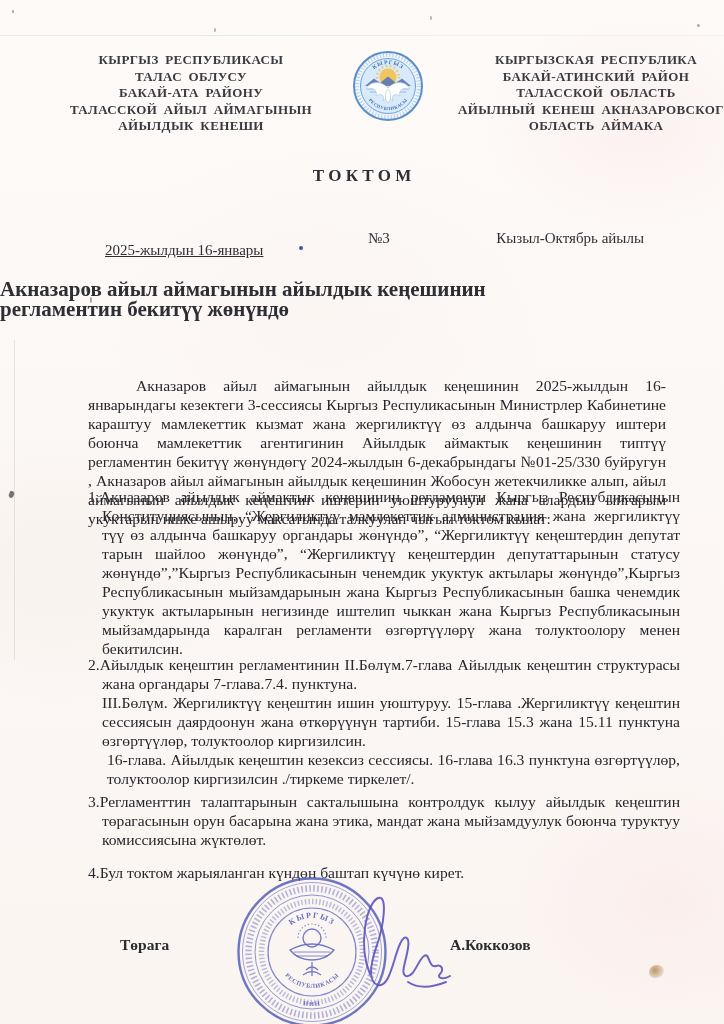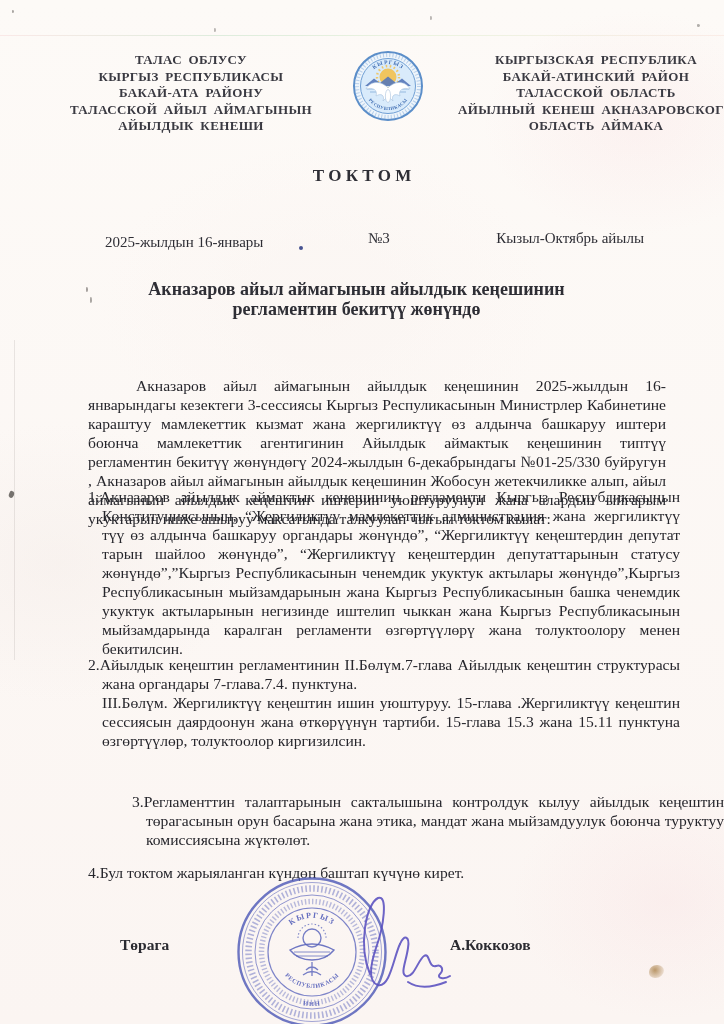"ТАЛАС ОБЛУСУ" div { order: before "КЫРГЫЗ РЕСПУБЛИКАСЫ" -> after "КЫРГЫЗ РЕСПУБЛИКАСЫ" }
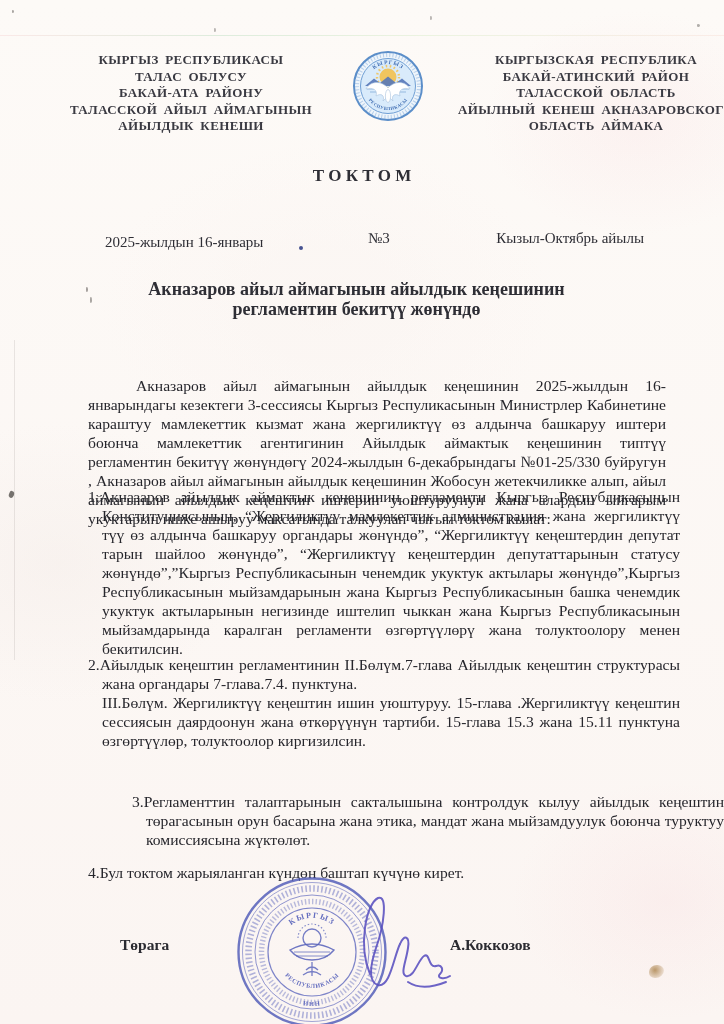"2025-жылдын 16-январы" .dl-date { text-decoration: none -> underline; top: 4px -> 12px }
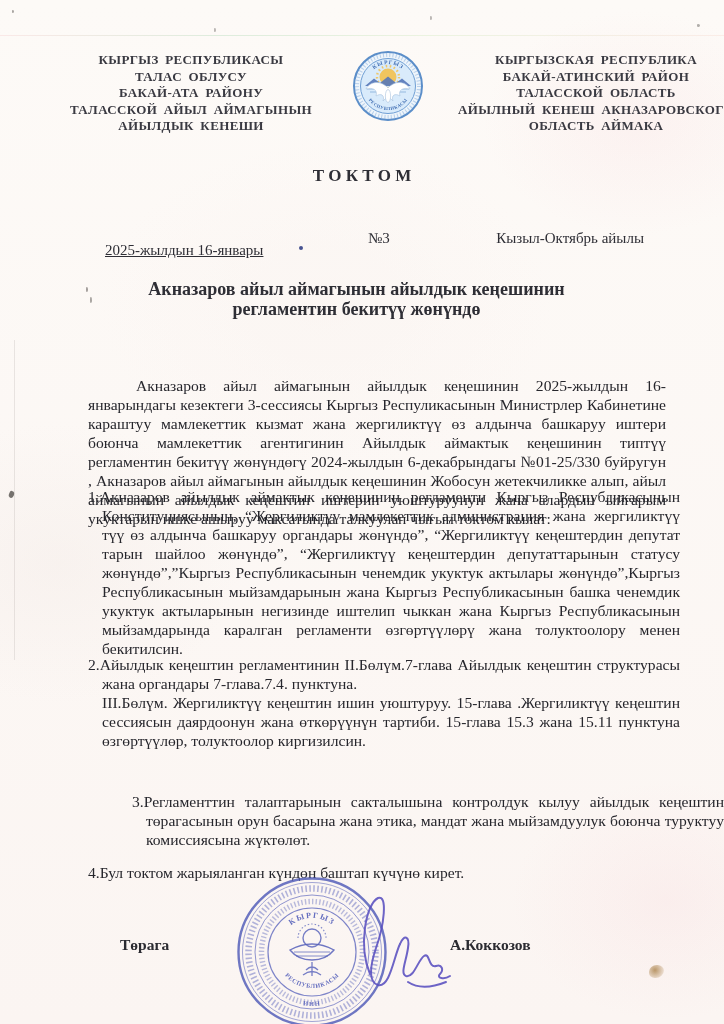"Акназаров айыл аймагынын айылдык кеңешинин" .subject { font-size: 18px -> 21px; text-align: center -> left }
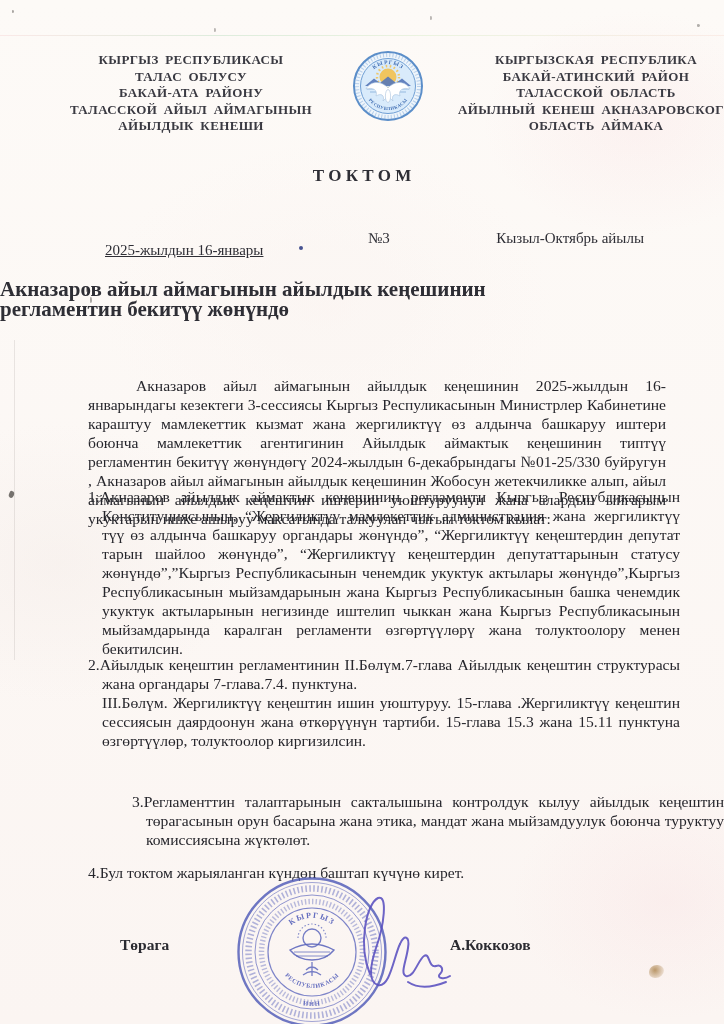"16-глава. Айылдык кеңештин кезексиз" p.sub16 { html: none -> <p>16-глава. Айылдык кеңештин кезексиз сессиясы. 16-глава 16.3 пунктуна өзгөртүүлөр, толуктоолор киргизилсин ./тиркеме тиркелет/.</p> }
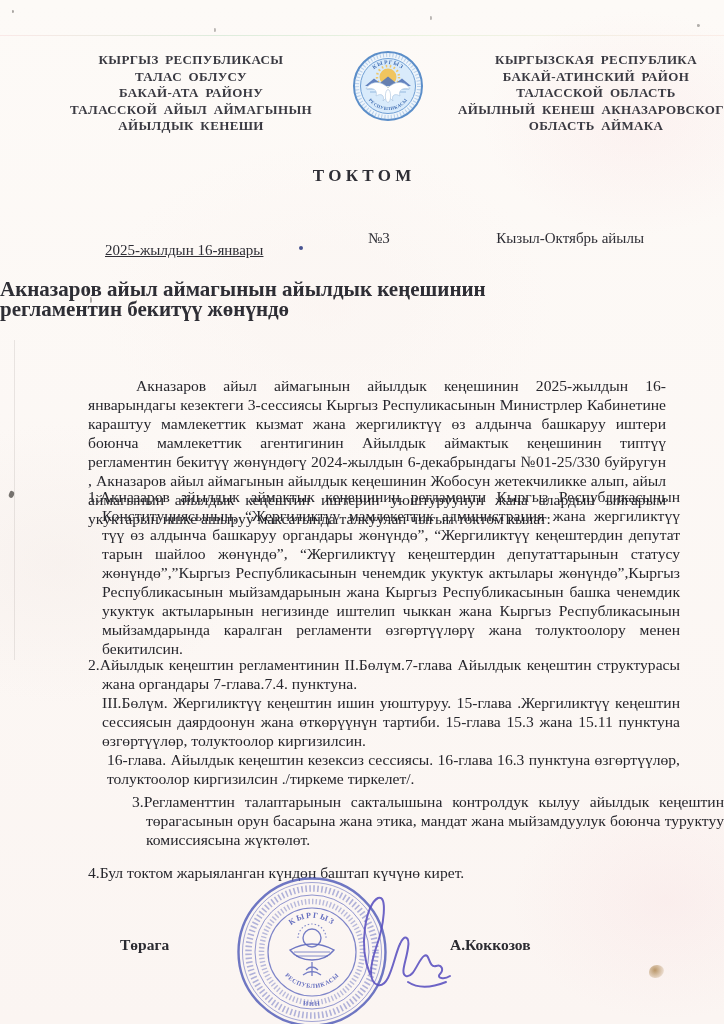"3.Регламенттин талаптарынын сакталышына" .i3 { margin-left: 44px -> none }
